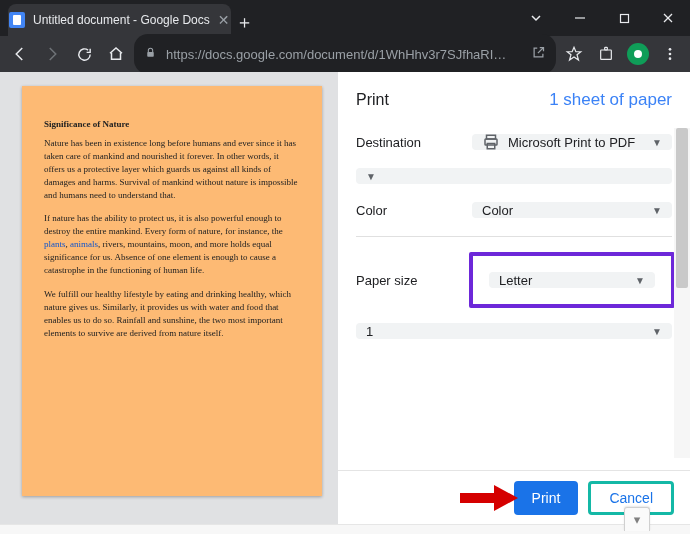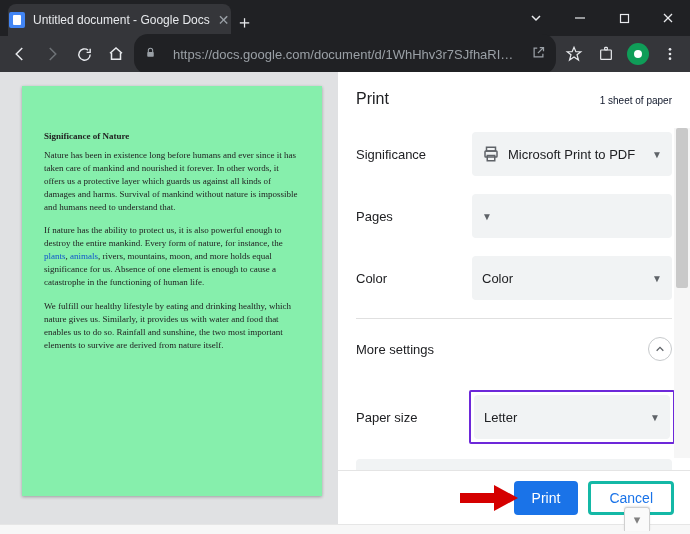"https://docs.google.com/document/d/1WhHh" .omnibox { gap: 16px -> 9px }
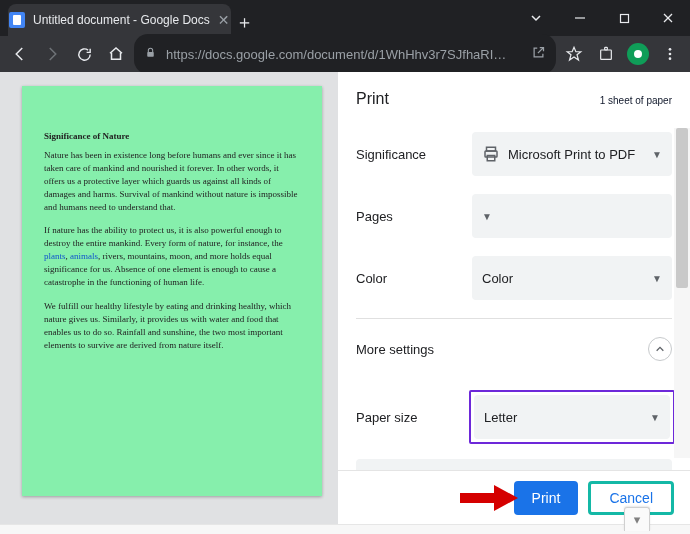"1 sheet of paper" .panel-head .sheets { color: #0f172a -> #3b82f6; font-size: 10px -> 17px }
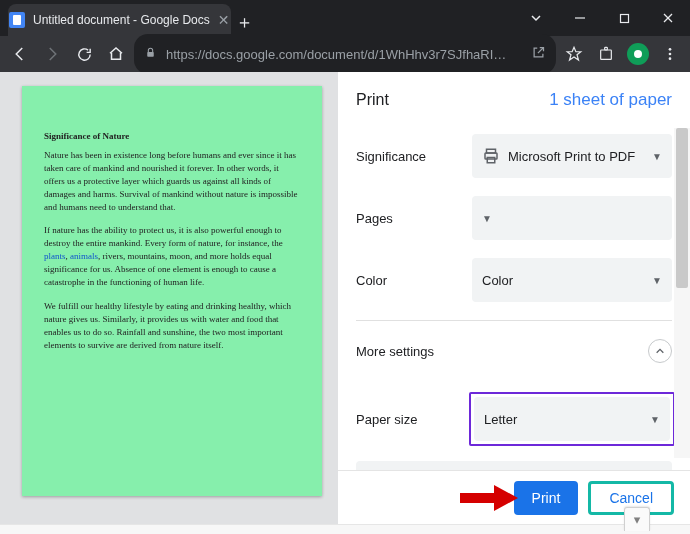"Significance of Nature" .paper { background: #86efac -> #fdba74; padding: 44px 22px -> 32px 22px }
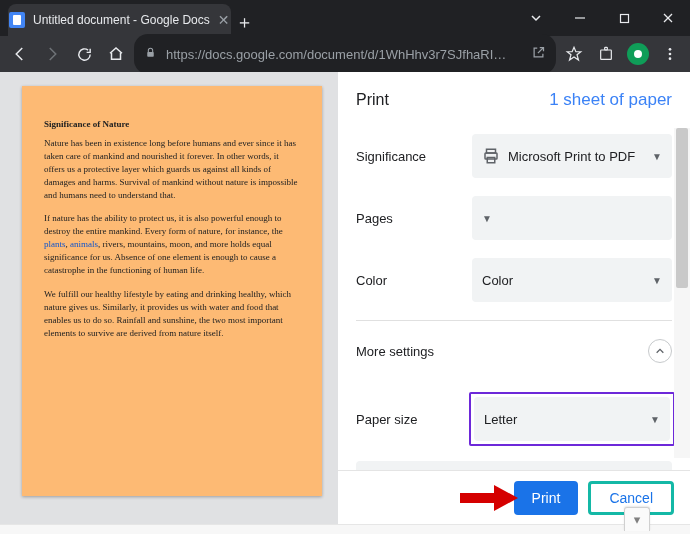"Significance" div.label { text: Significance -> Destination }
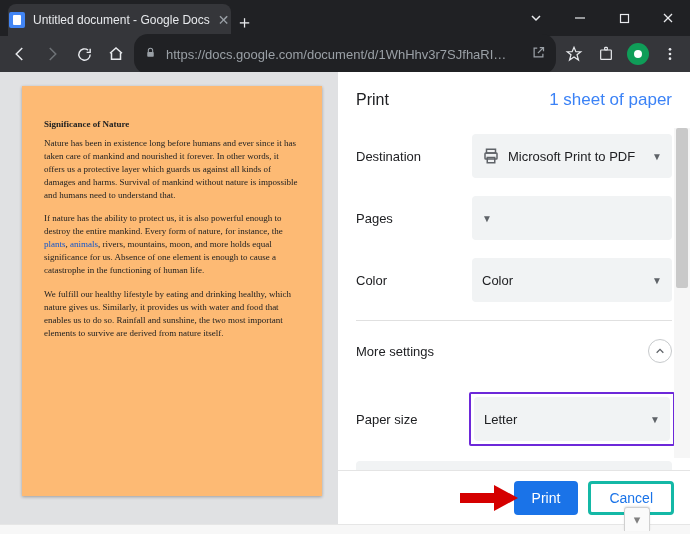"Microsoft Print to PDF" .select { height: 44px -> 16px }
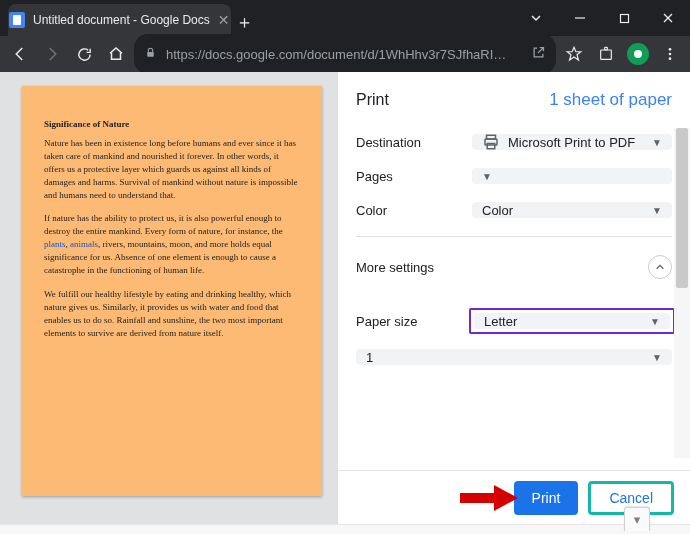"Pages" div.label { html: <div>Pages</div> -> none }
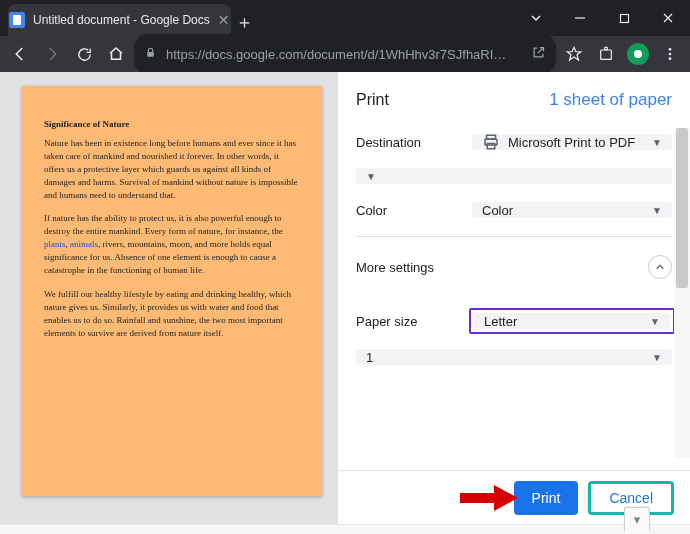"More settings" div.more { html: <div> <span>More settings</span> <span> <svg> <path></path> </svg> </span> </div> -> none }
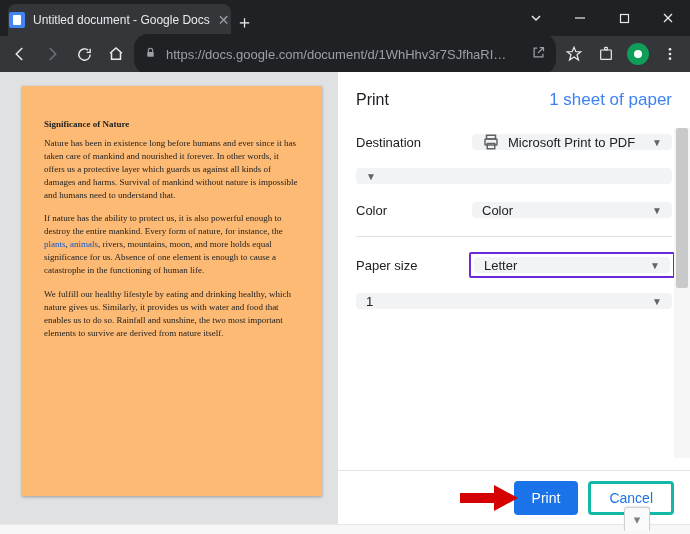"Letter" .hl { border: 2px solid #6d28d9 -> 4px solid #6d28d9; padding: 3px -> 16px }
